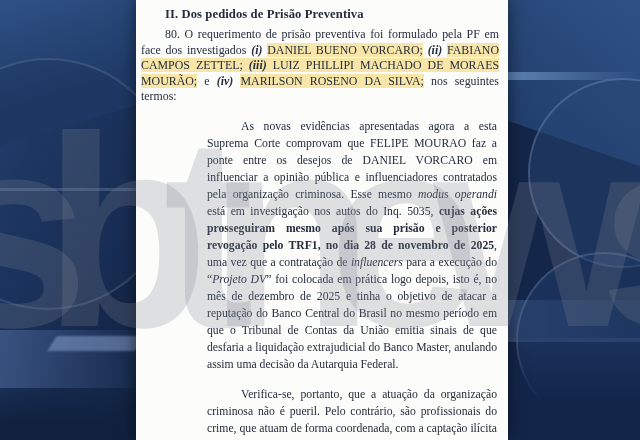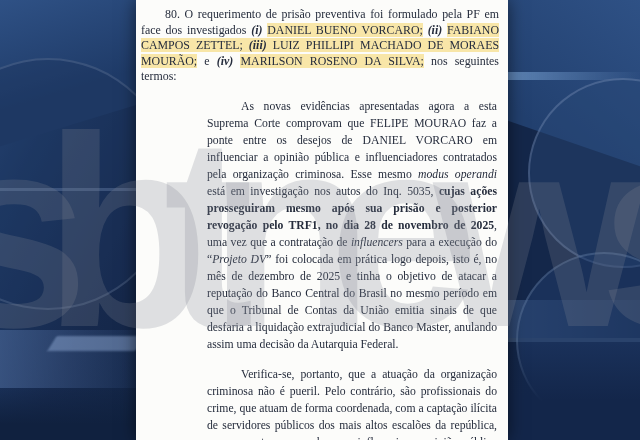"II. Dos pedidos de Prisão" h2.heading { html: none -> <h2>II. Dos pedidos de Prisão Preventiva</h2> }
